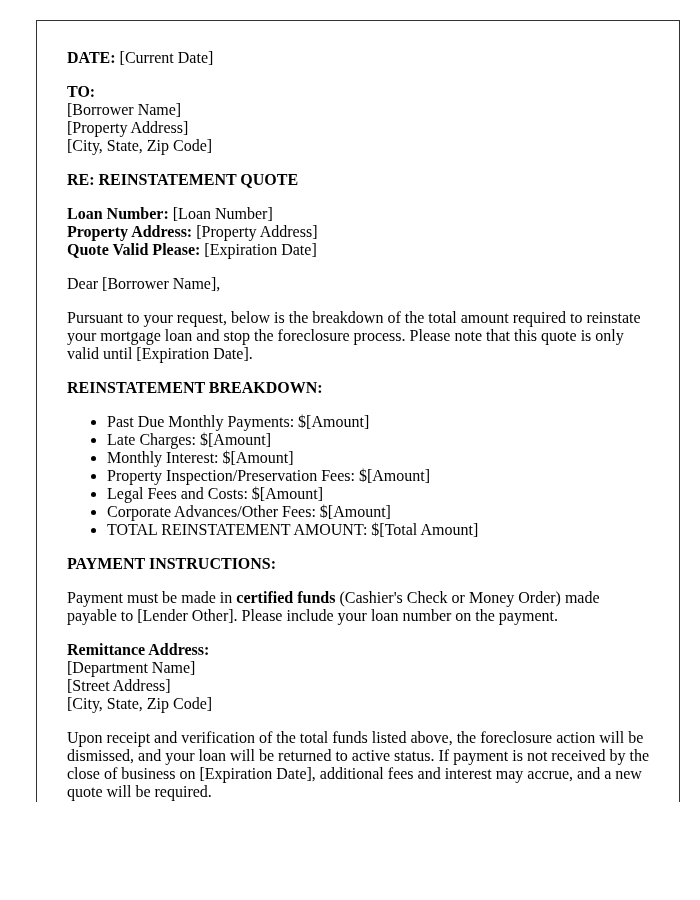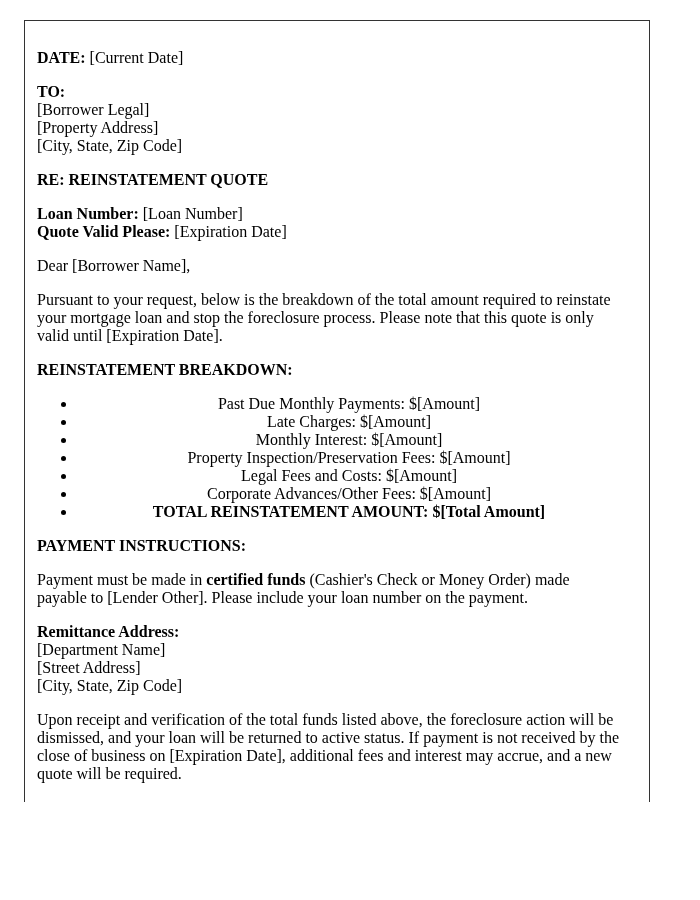"DATE: [Current Date]" .letter { left: 24px -> 36px; padding: 28px 28px 0 12px -> 28px 28px 0 30px }
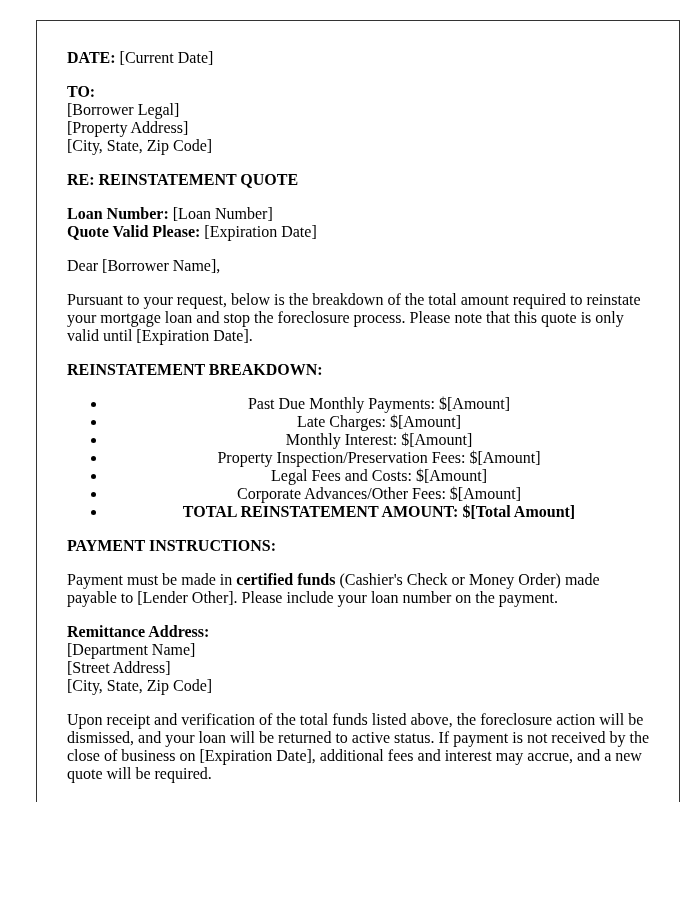"[Borrower Legal]" span.line { text: Legal -> Name }
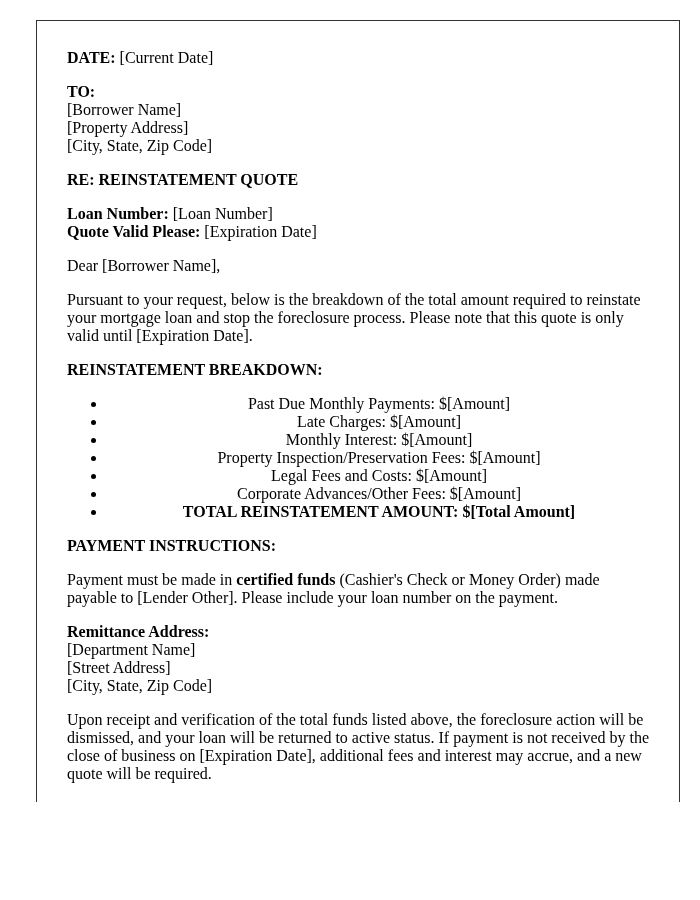"Property Address: [Property Address]" span.line { html: none -> <span> <b>Property Address:</b> <span>[Property Address]</span> </span> }
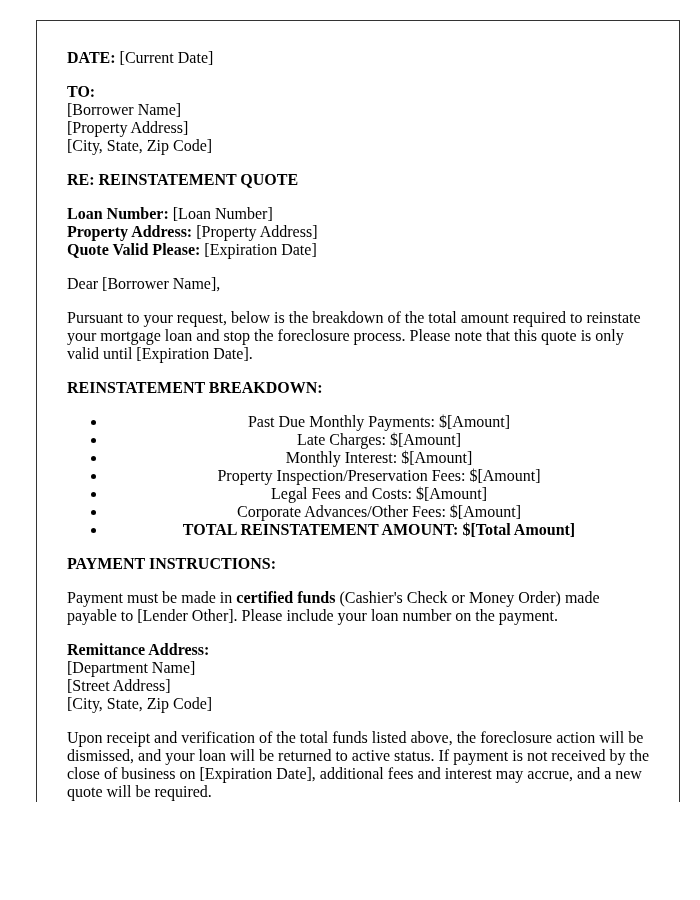"Past Due Monthly Payments: $[Amount]" ul.breakdown { text-align: center -> none }
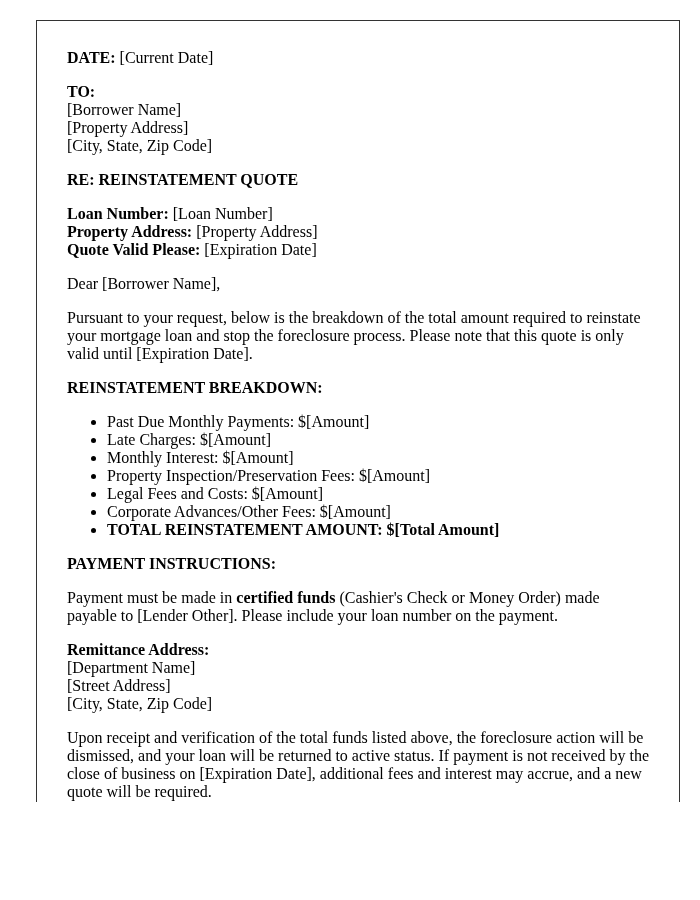"TOTAL REINSTATEMENT AMOUNT: $[Total" .total { font-weight: bold -> normal }
